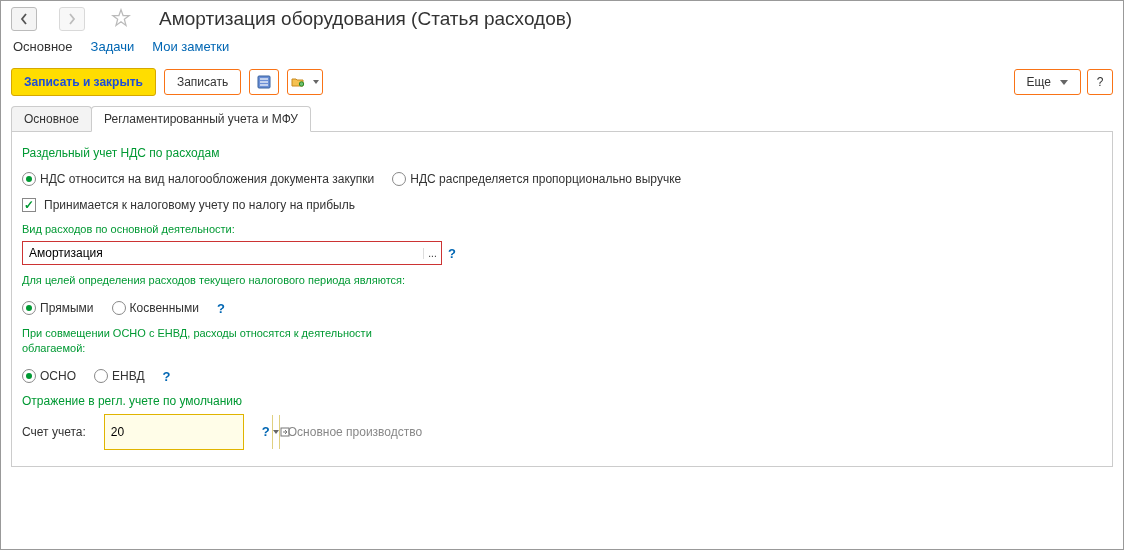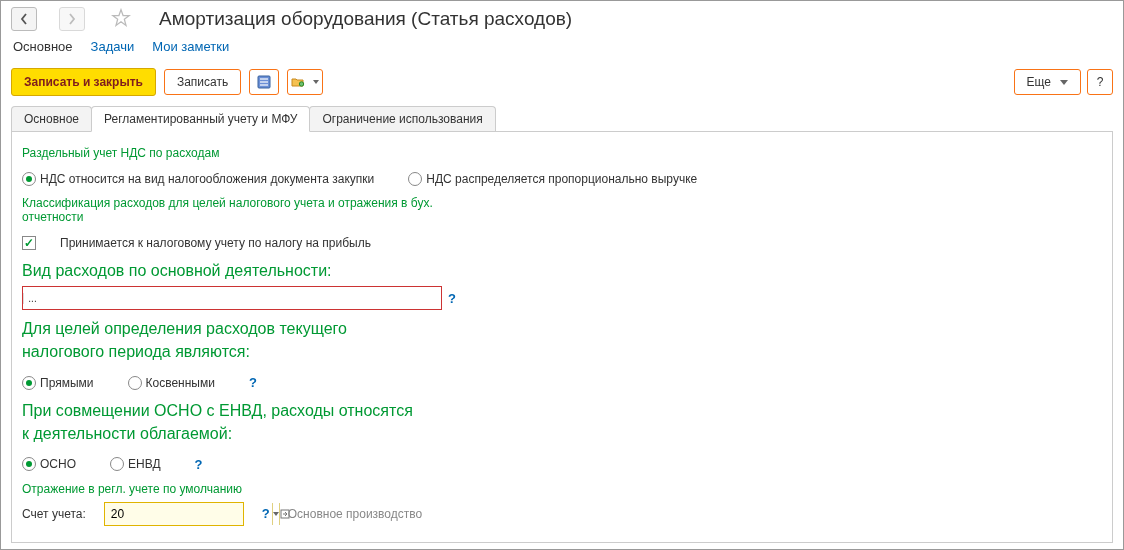"Записать и закрыть" .btn-yellow { color: #7f1d1d -> #1d4ed8 }
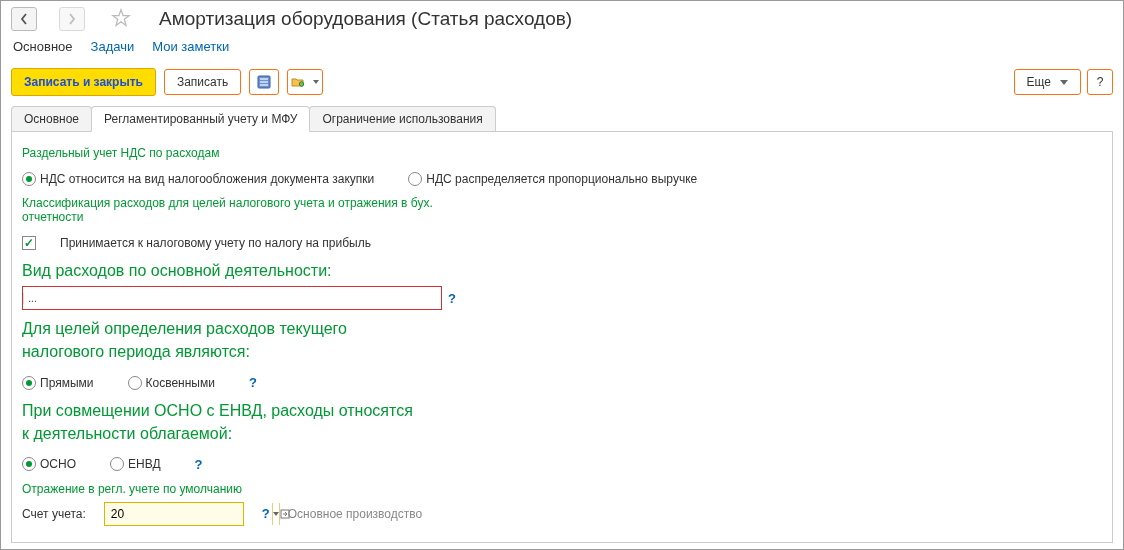"Регламентированный учету и МФУ" div.tab { text: учету -> учета }
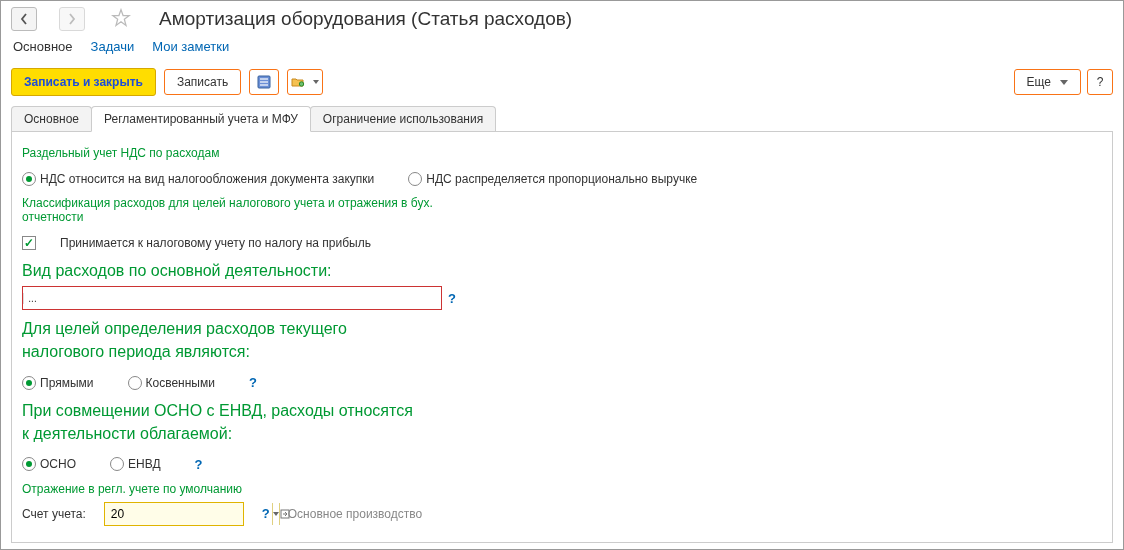"Ограничение использования" div.tab { html: <div>Ограничение использования</div> -> none }
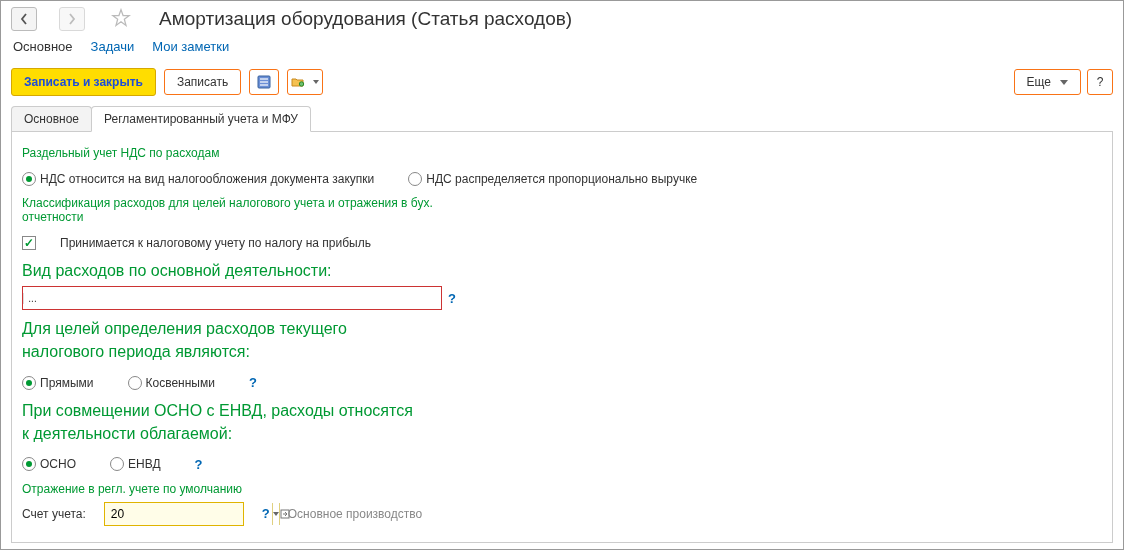"НДС относится на вид налогообложения" .radio-row, .check-row { gap: 24px -> 8px }
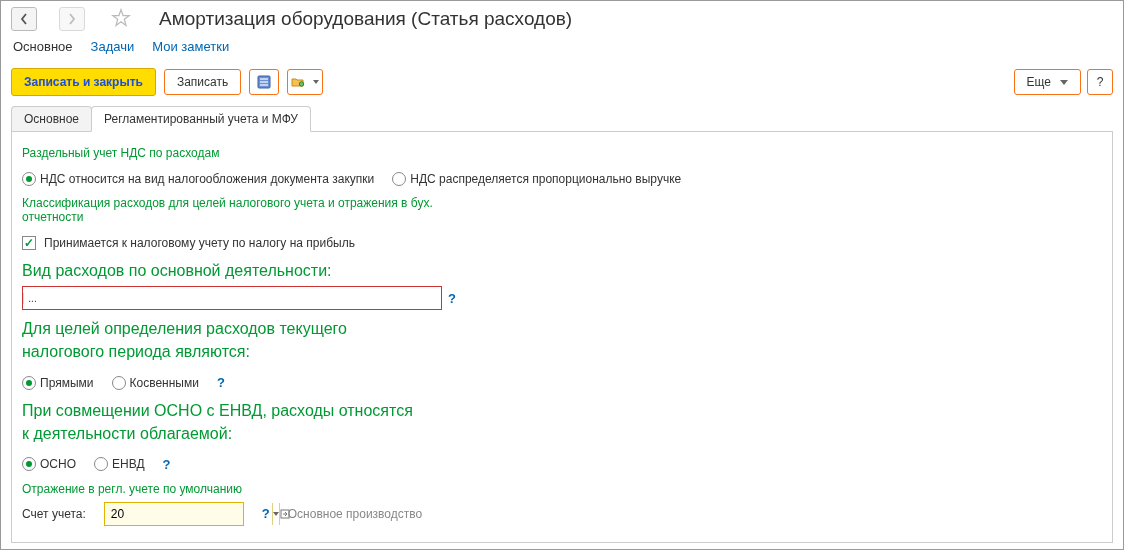"Классификация расходов для целей" div.section-heading { html: <div>Классификация расходов для целей налогового учета и отражения в бух. отчетности</div> -> none }
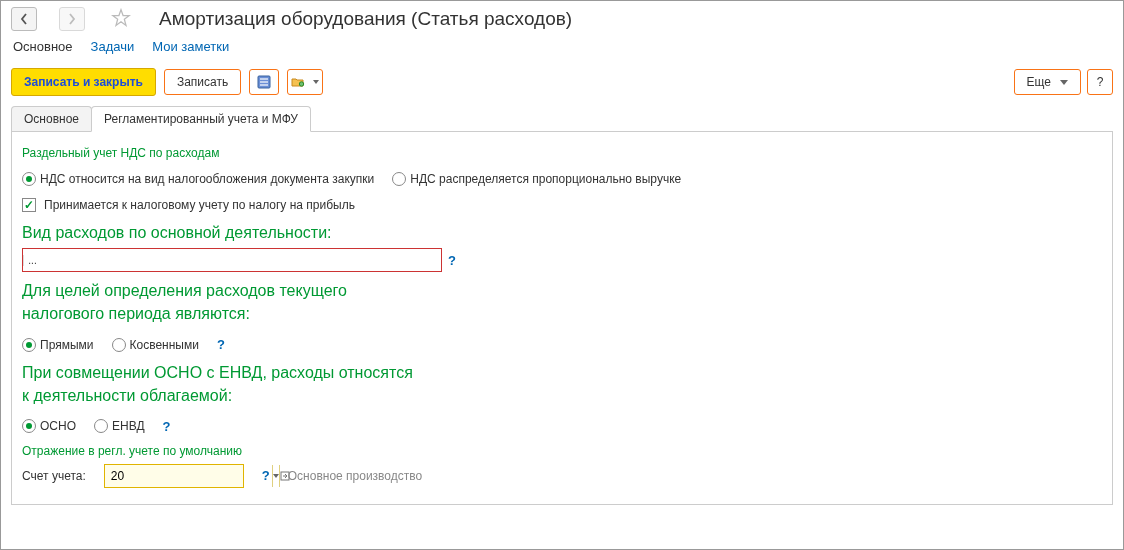"Вид расходов по основной деятельности:" .field-label-green { font-size: 16px -> 11px }
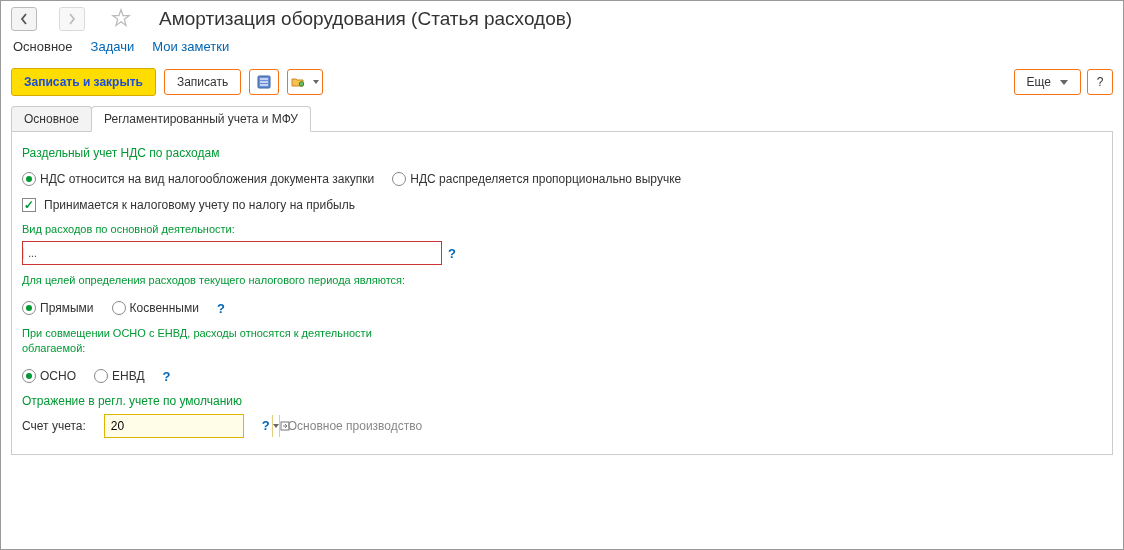"Амортизация" input { html: none -> <input> }
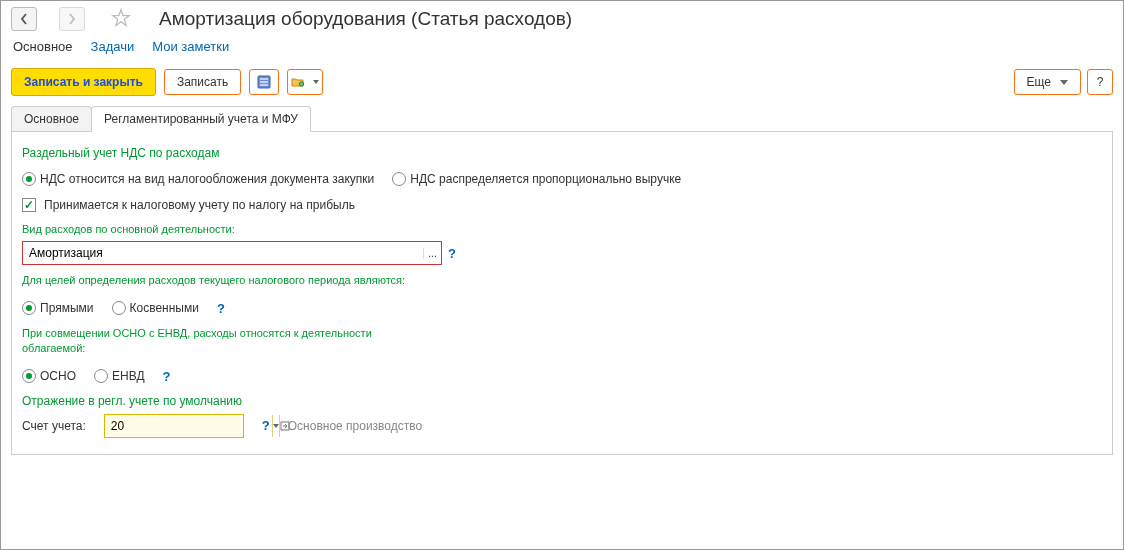"20" .combo-yellow { height: 24px -> 36px }
